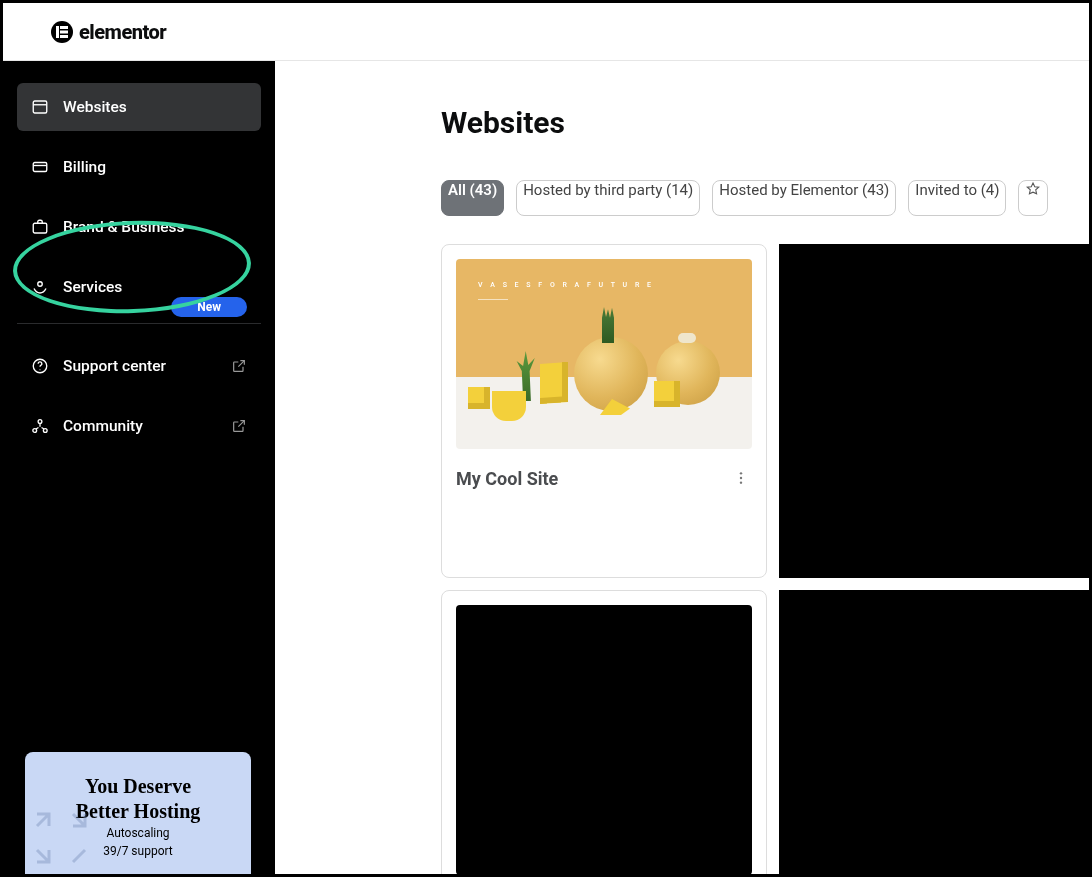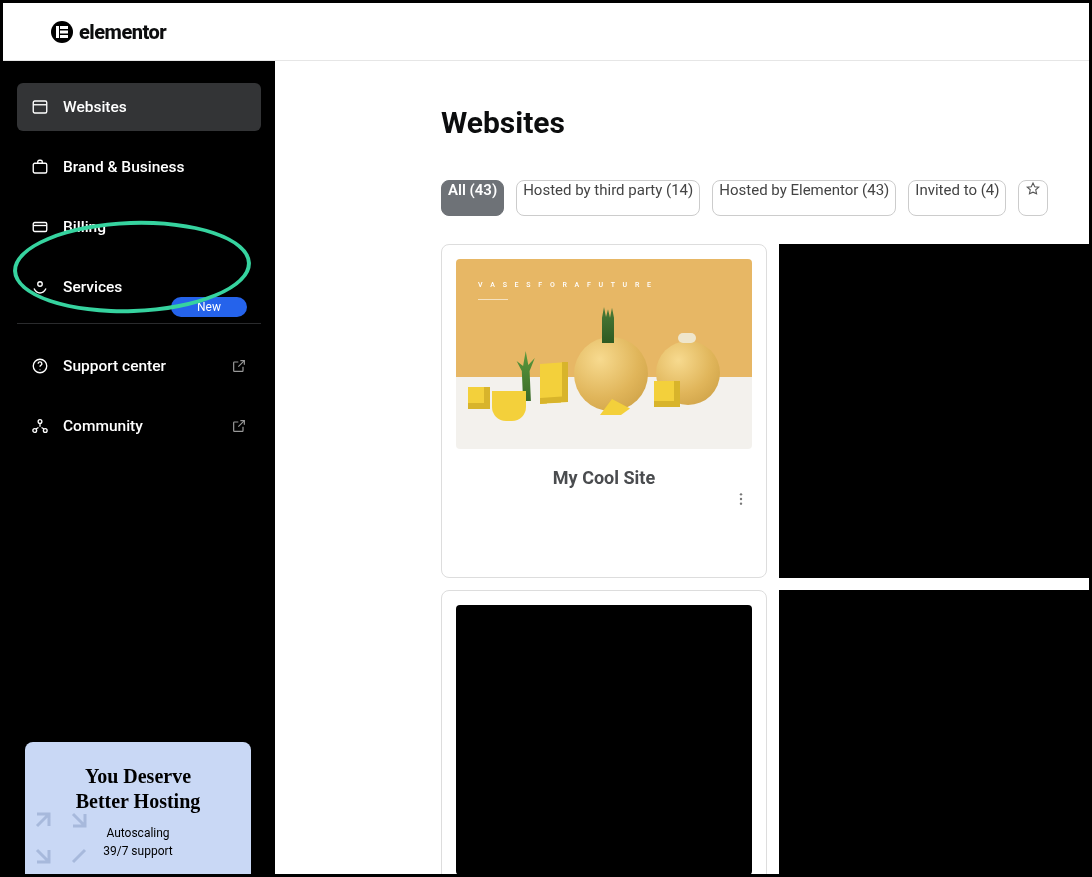"elementor" .header { align-items: center -> flex-start; padding: 0 16px 0 48px -> 17px 16px 0 48px }
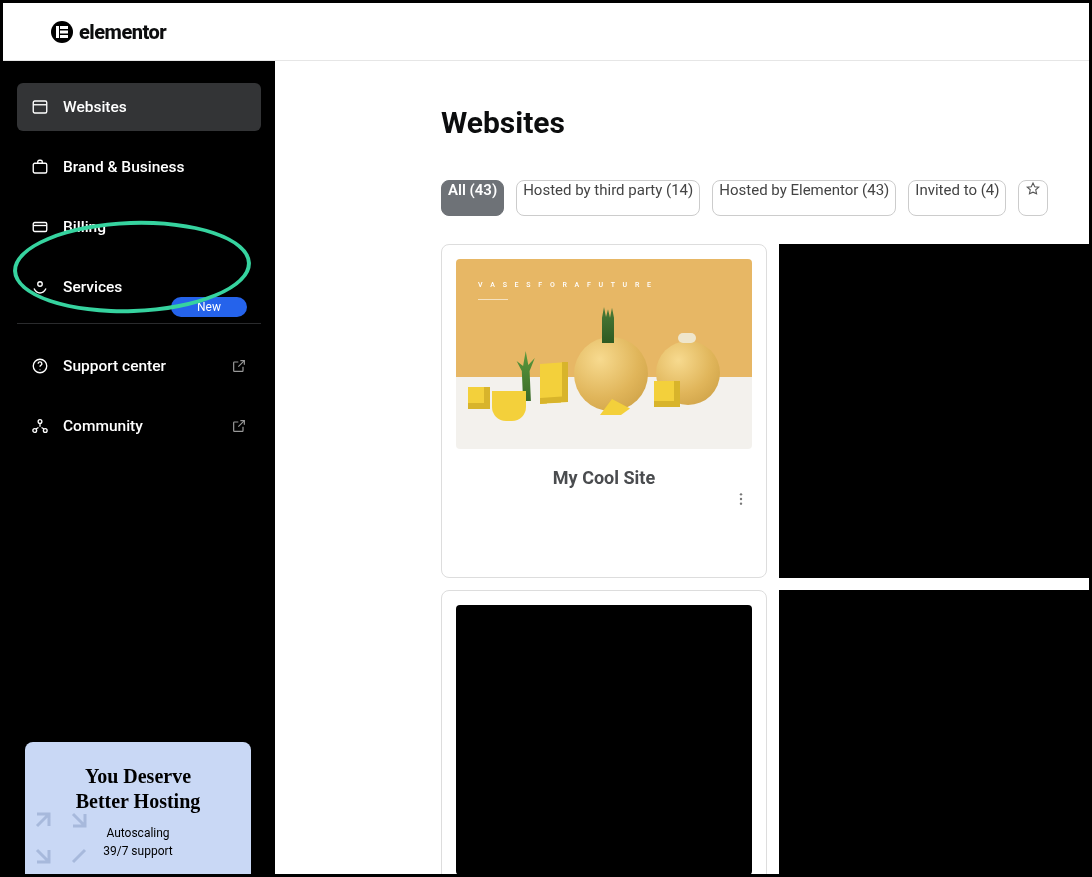"Brand & Business" div.nav-item { order: before "Billing" -> after "Billing" }
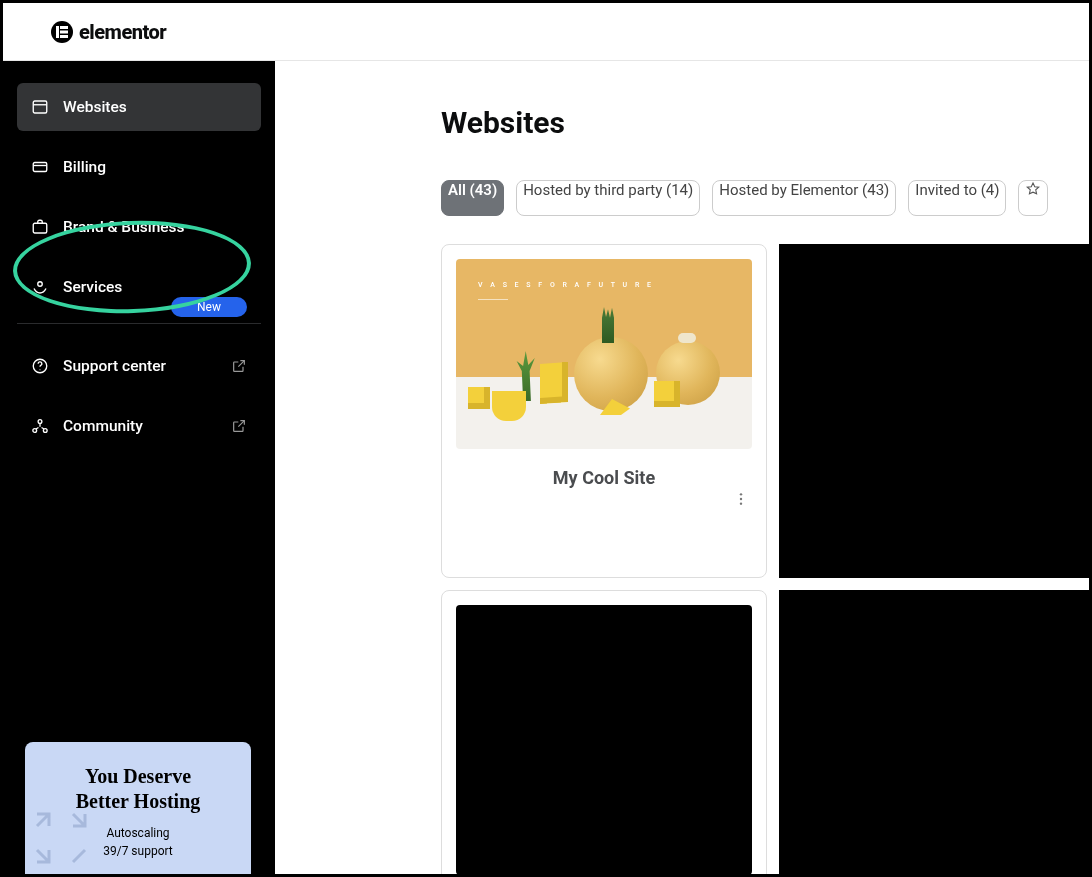"New" .badge-new { font-weight: 400 -> 700 }
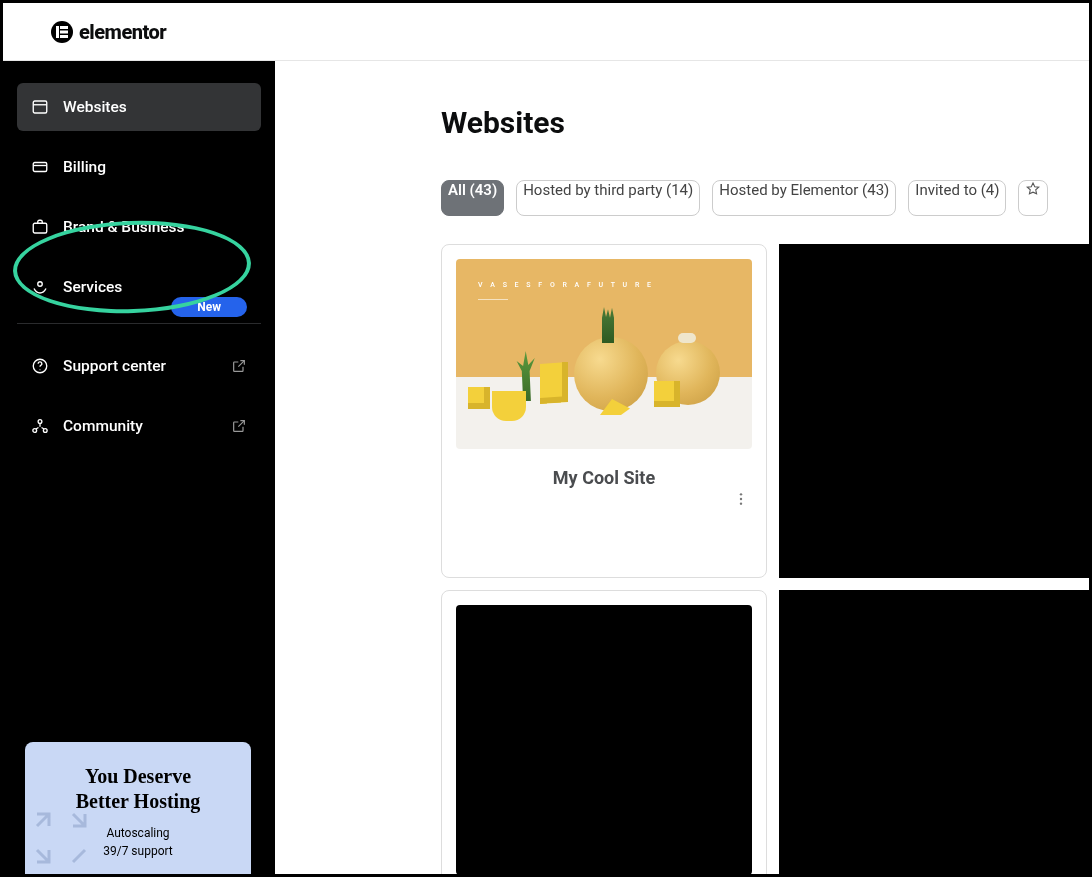"My Cool Site" .card-row { flex-direction: column -> none }
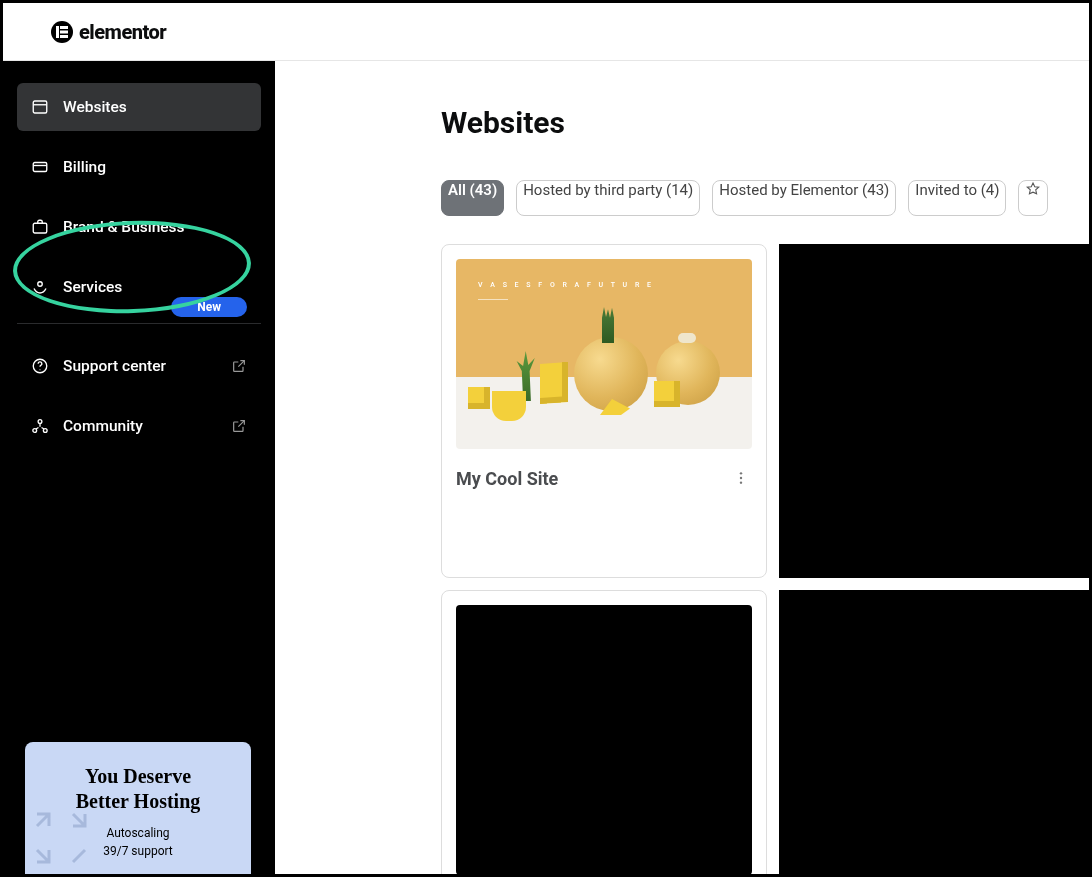"You Deserve" .promo-title { margin-bottom: 10px -> none }
